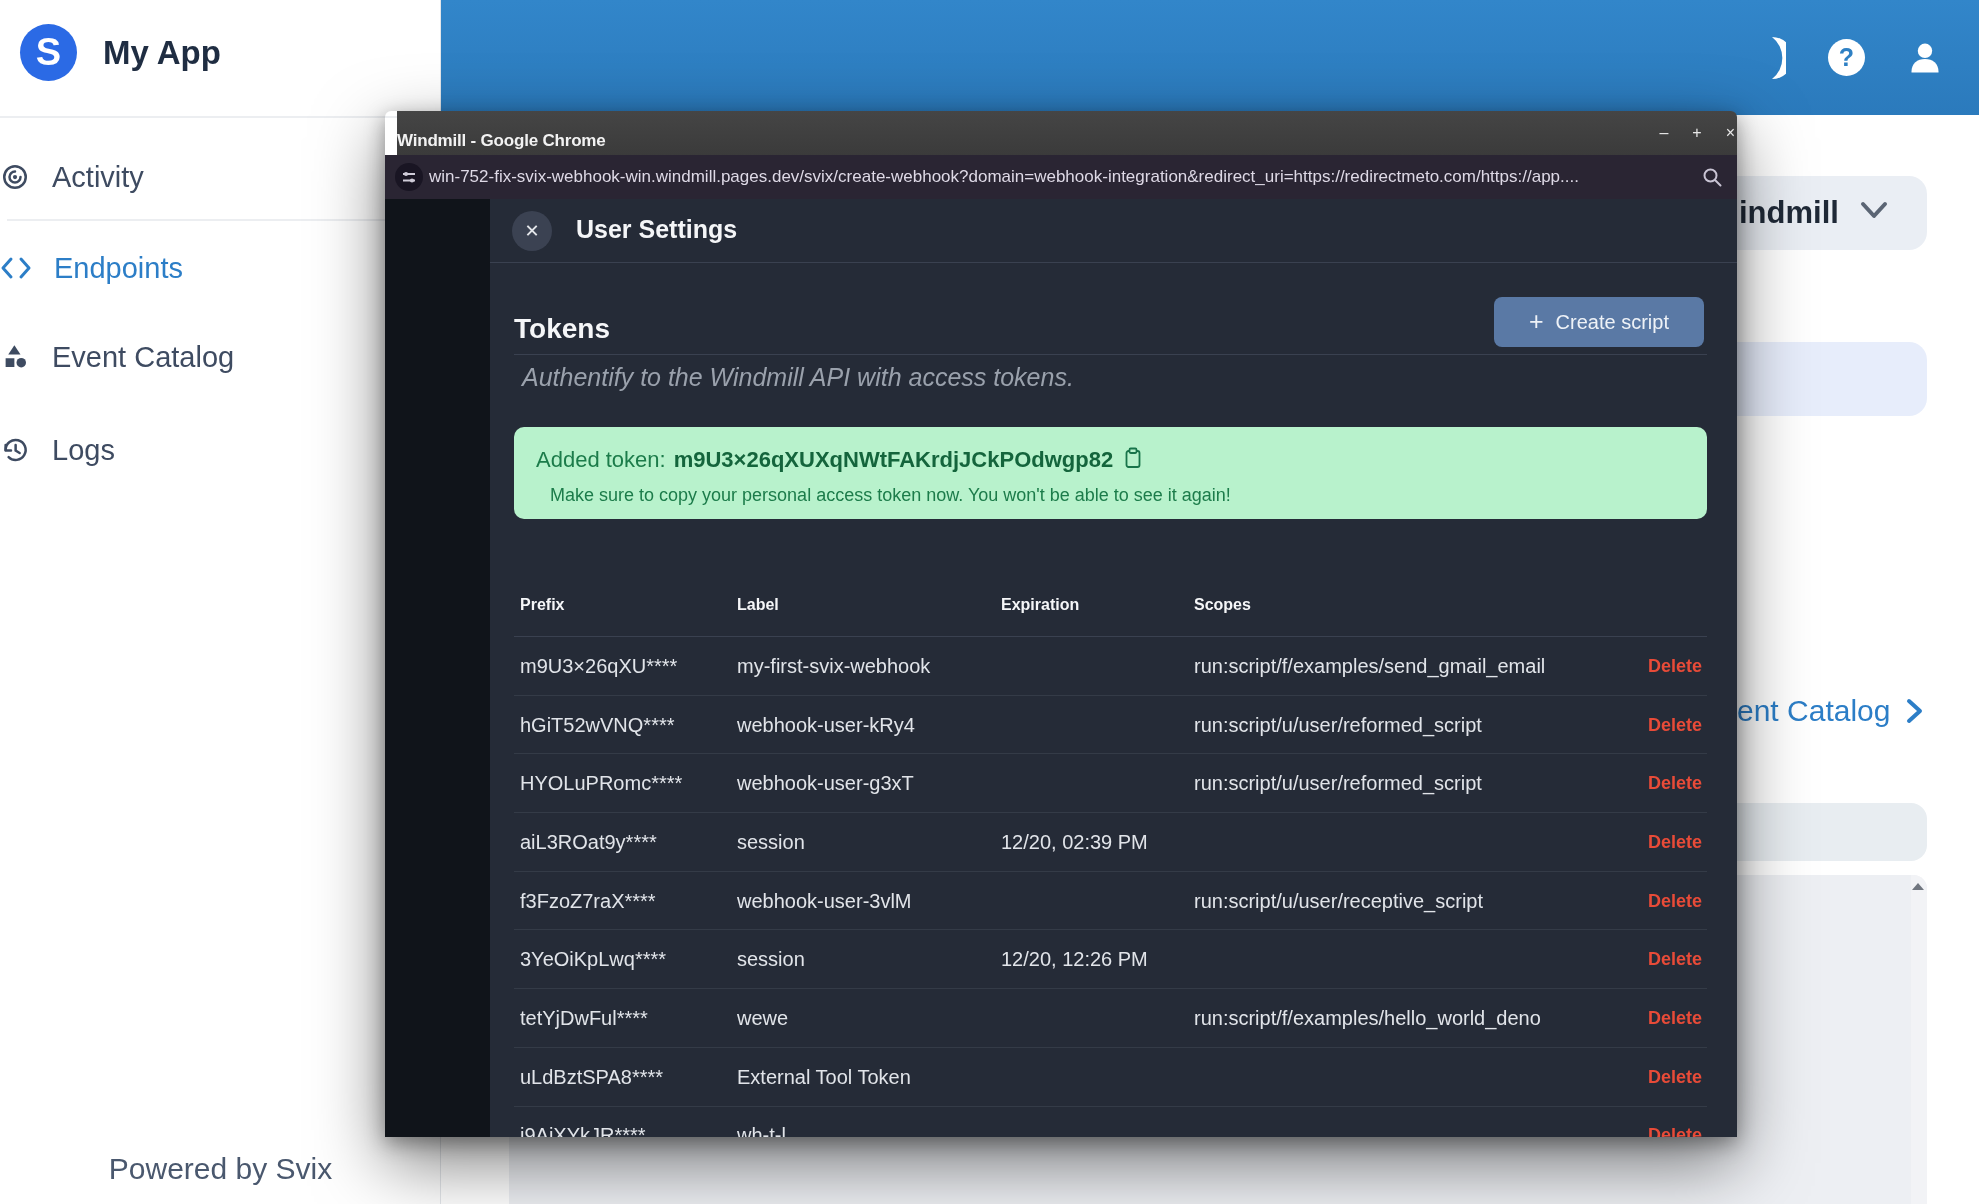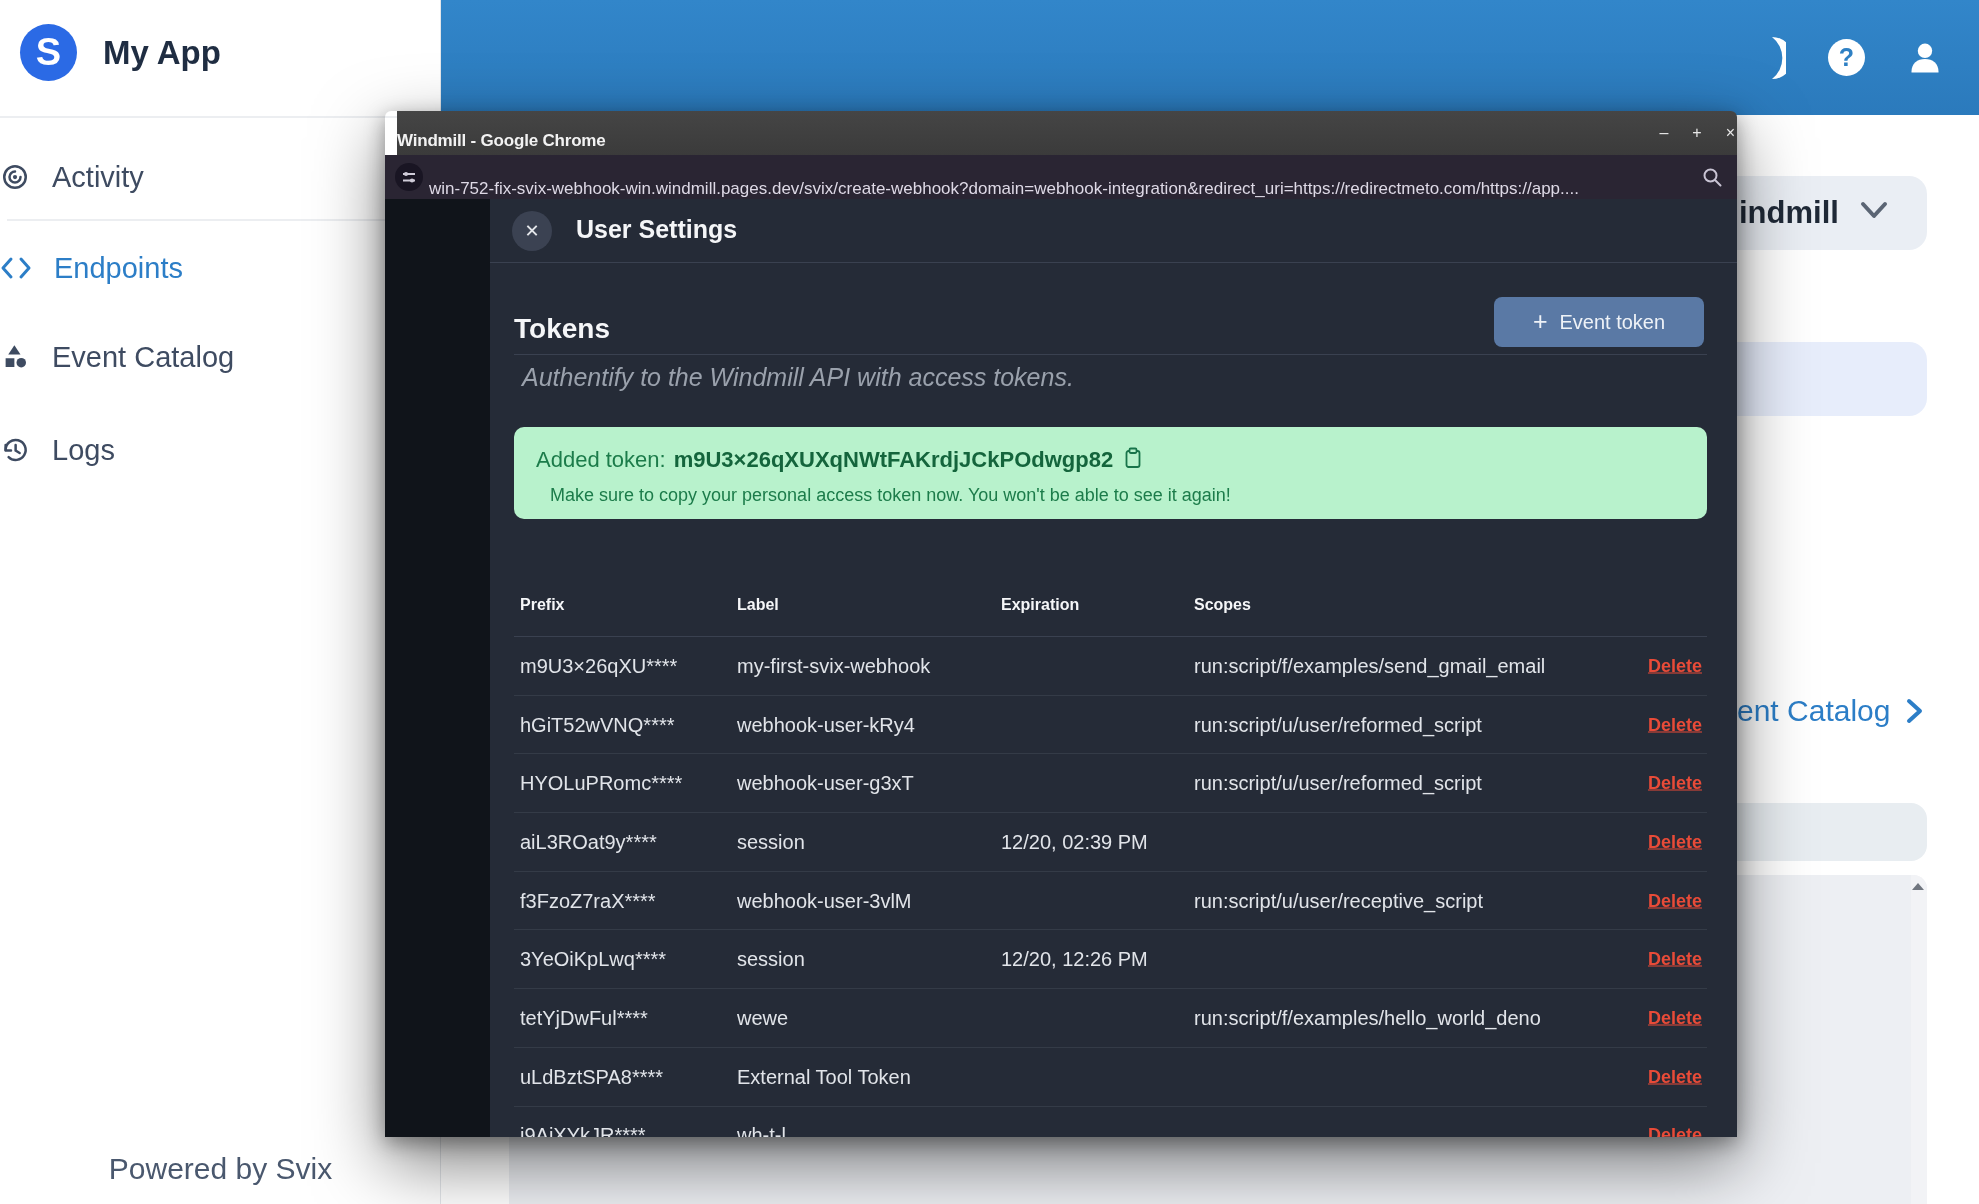"win-752-fix-svix-webhook-win.windmill.pa" .url-text { top: 12px -> 0 }
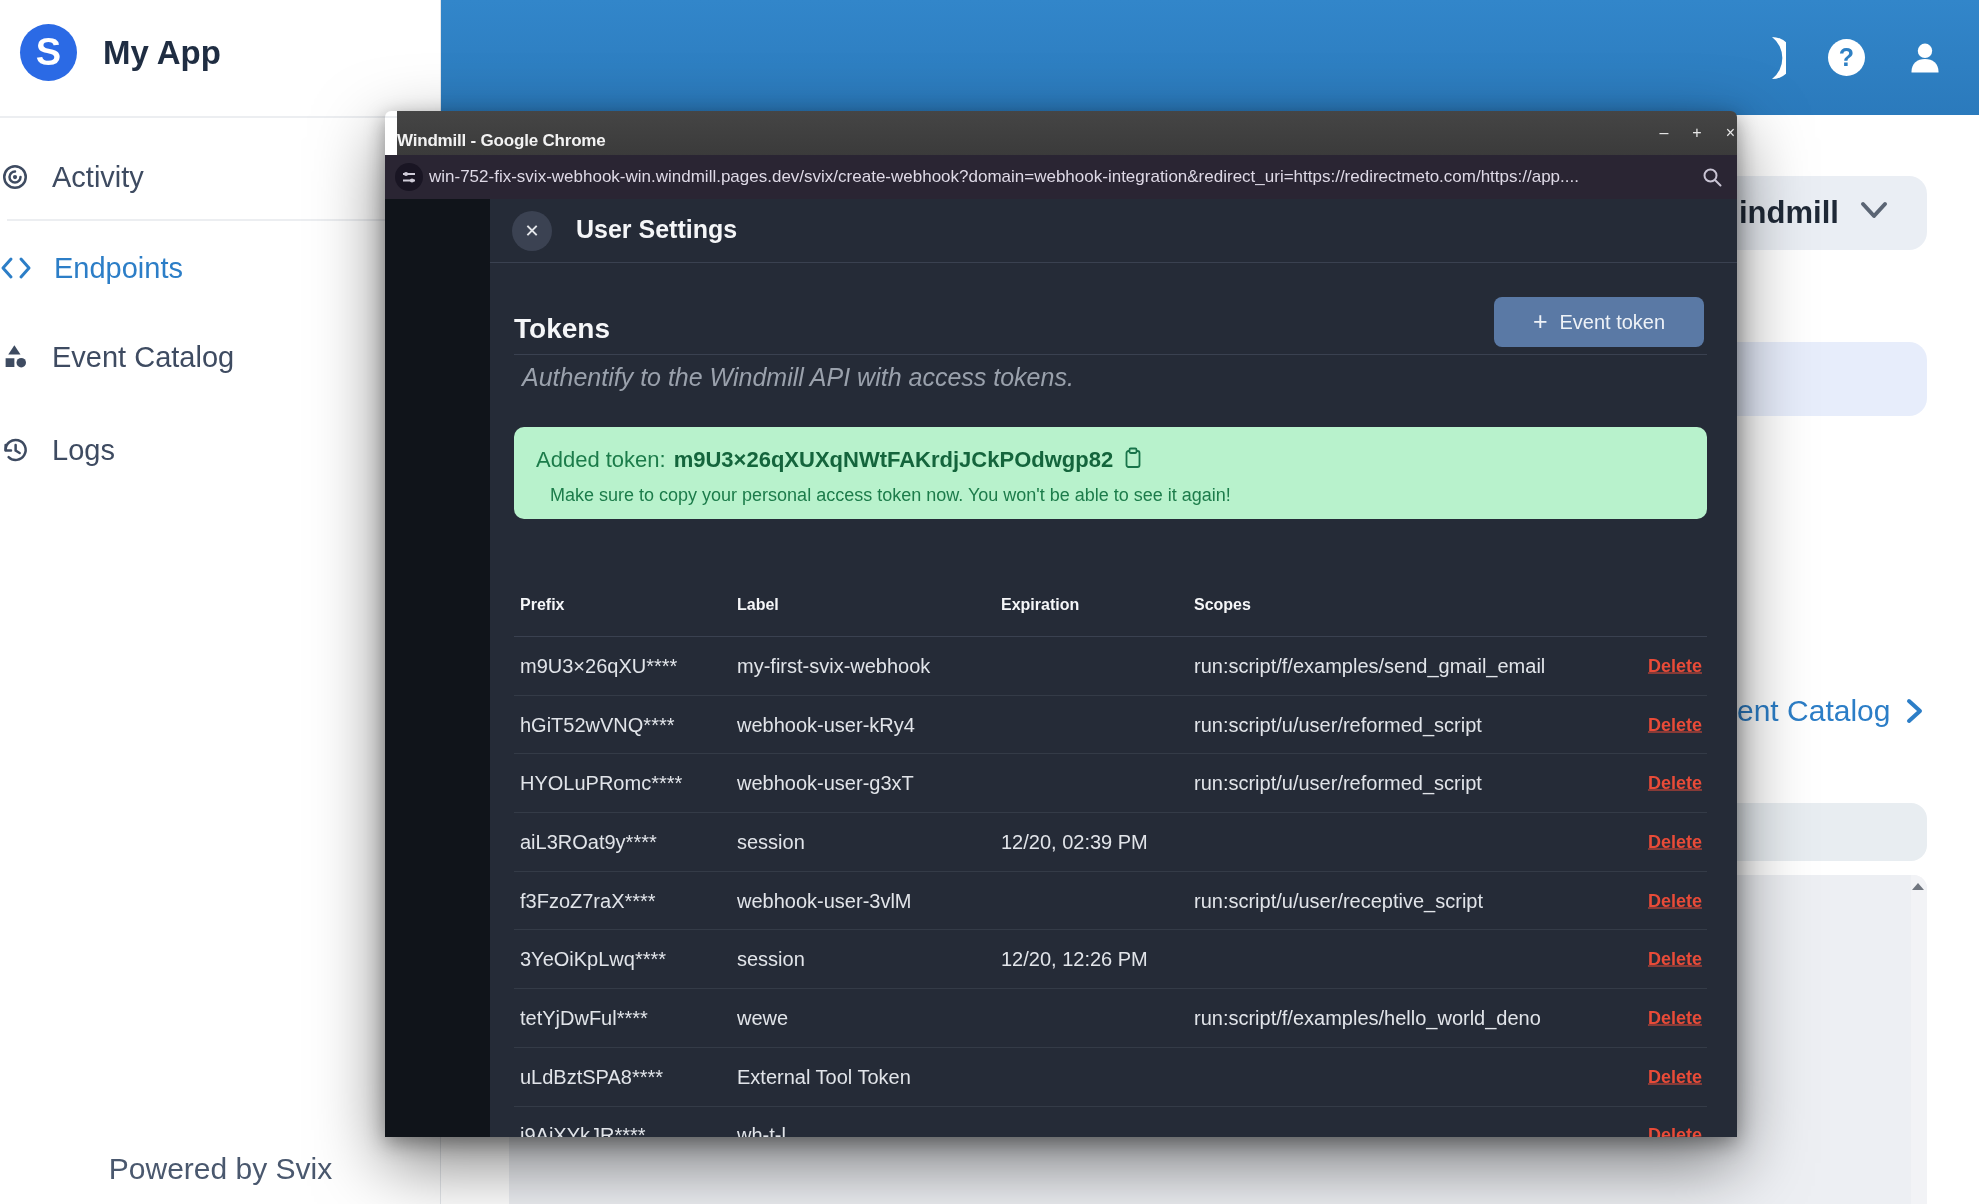"Event token" span { text: Event token -> Create script }
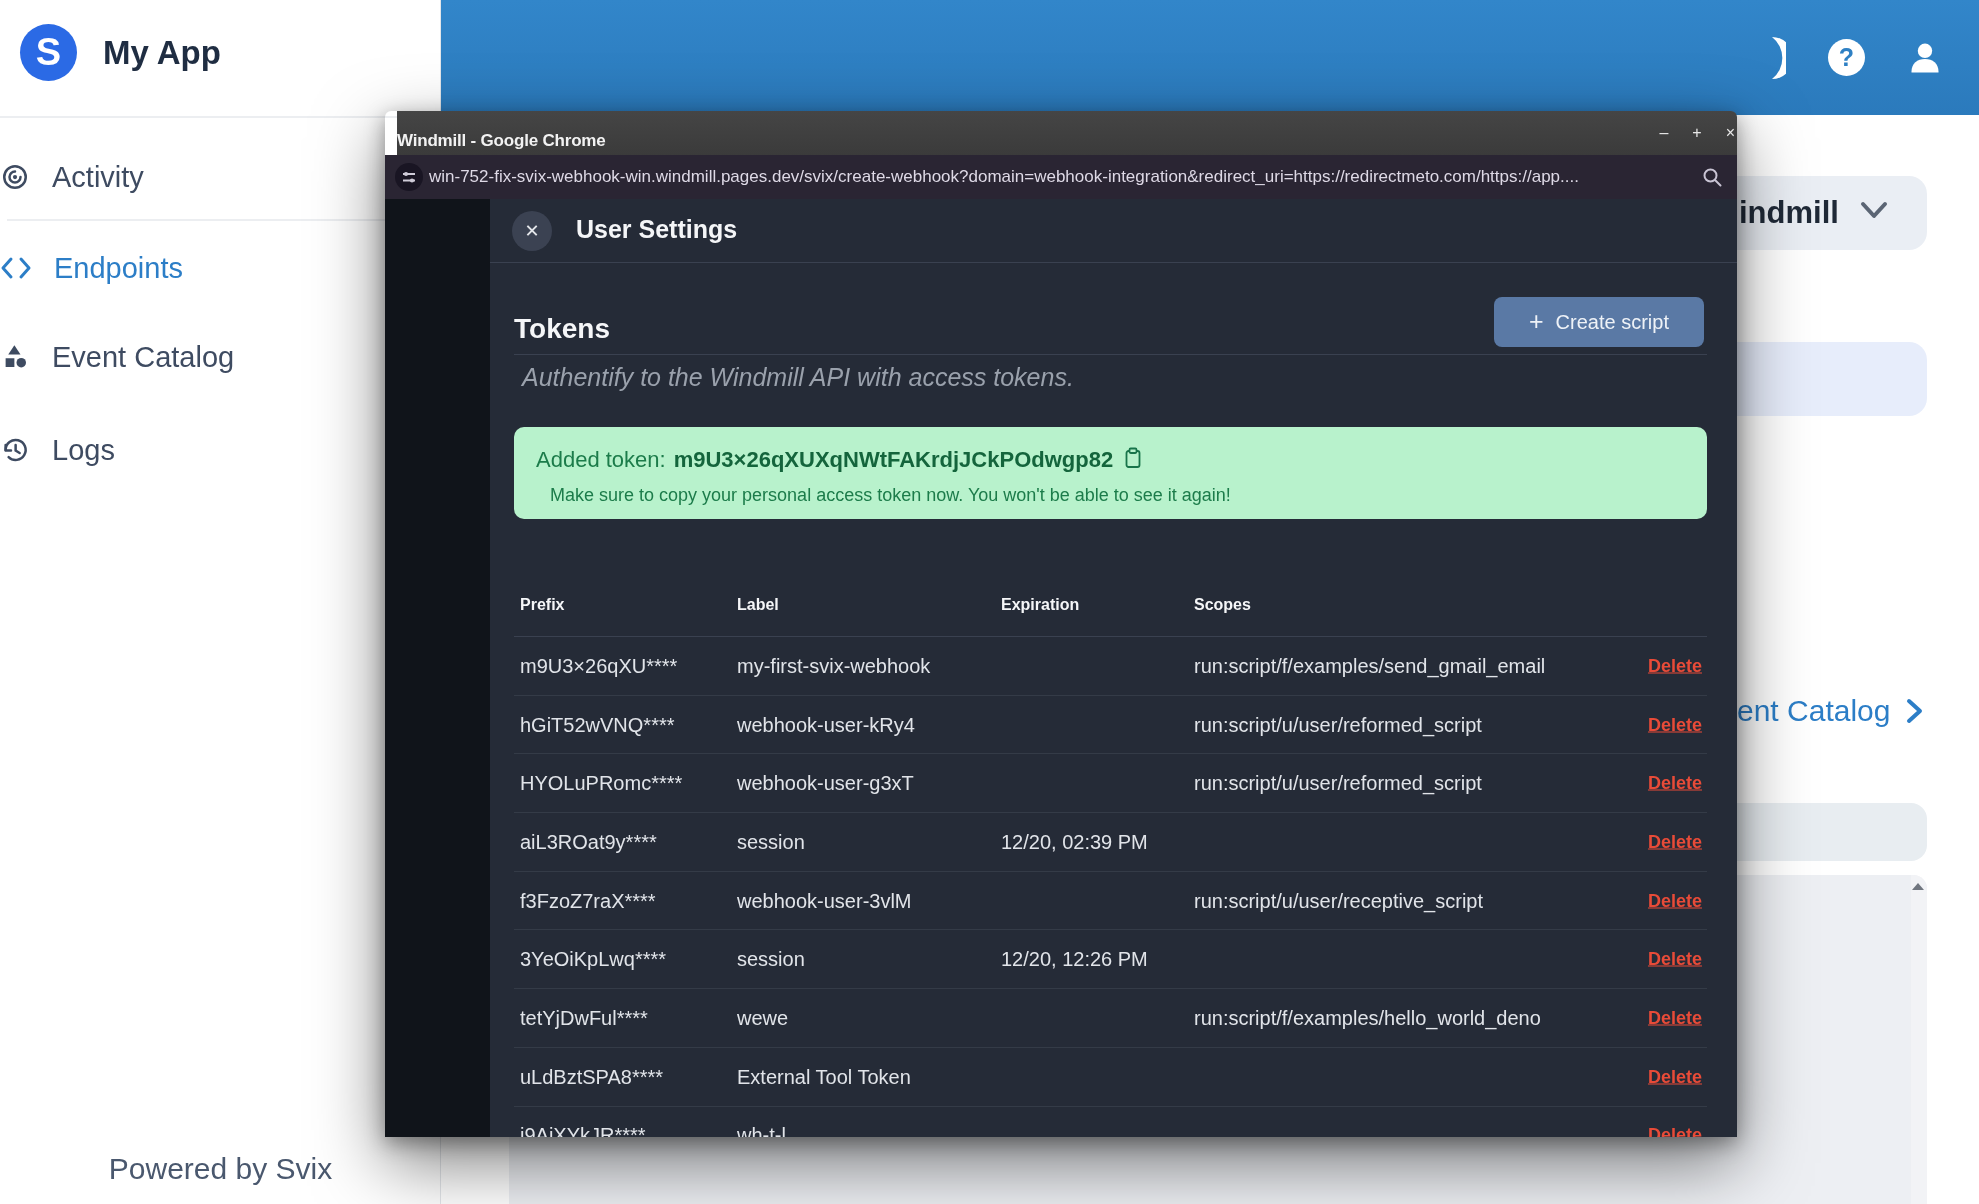"Delete" .t-row .c-del { text-decoration: underline -> none }
